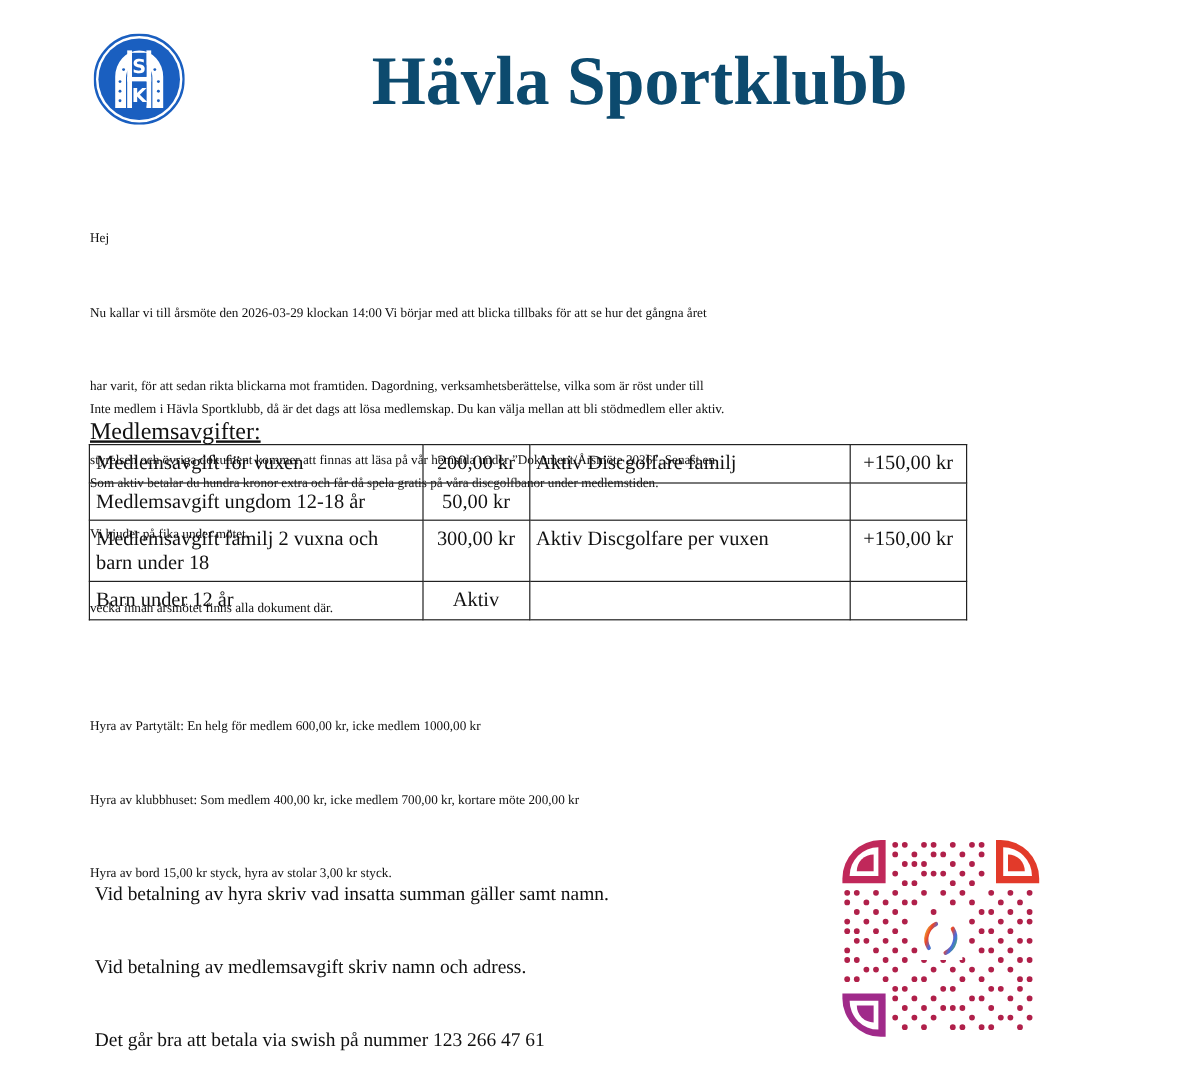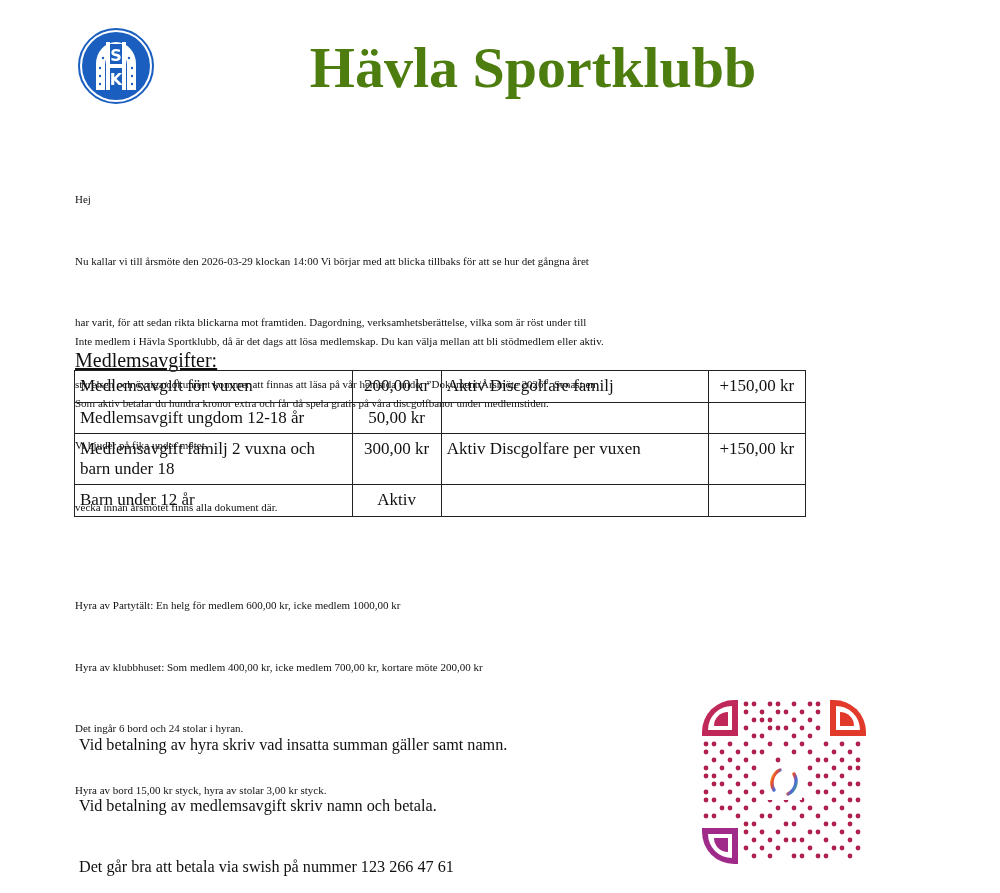"Hävla Sportklubb" .title { color: #4d7c0f -> #0c4a6e }
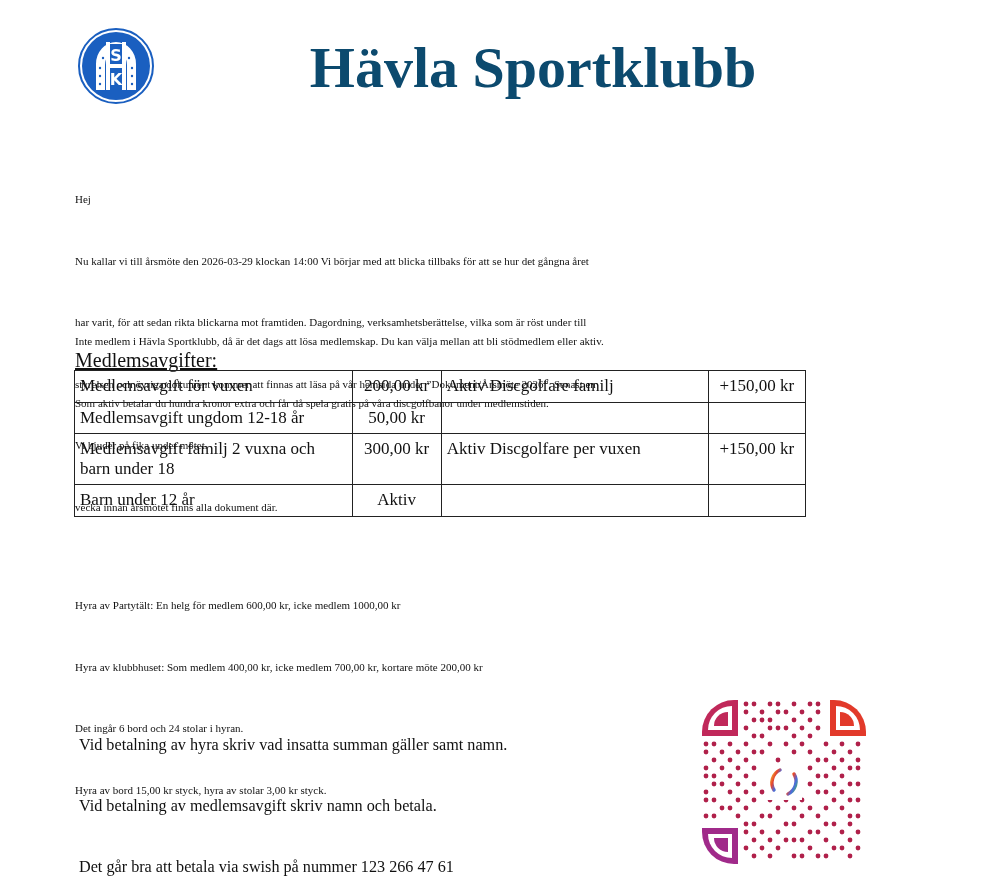"Det ingår 6 bord och" div { html: <div>Det ingår 6 bord och 24 stolar i hyran.</div> -> none }
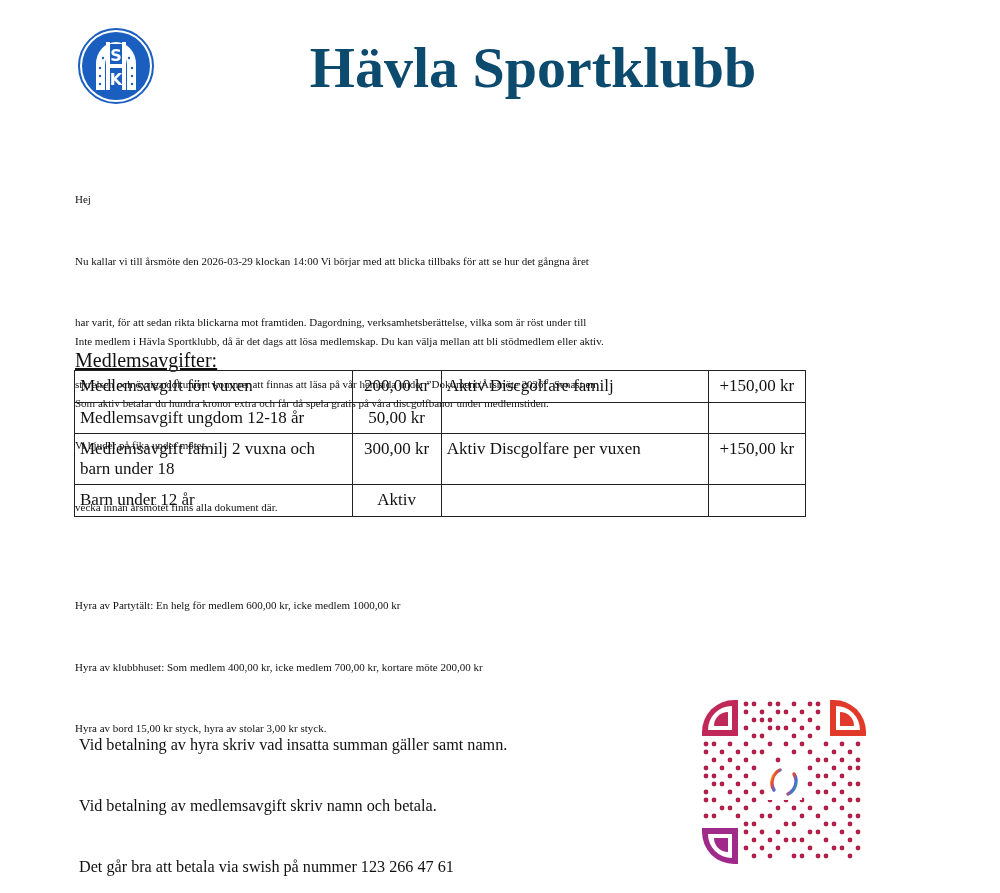"Vid betalning av medlemsavgift skriv" div { text: betala -> adress }
